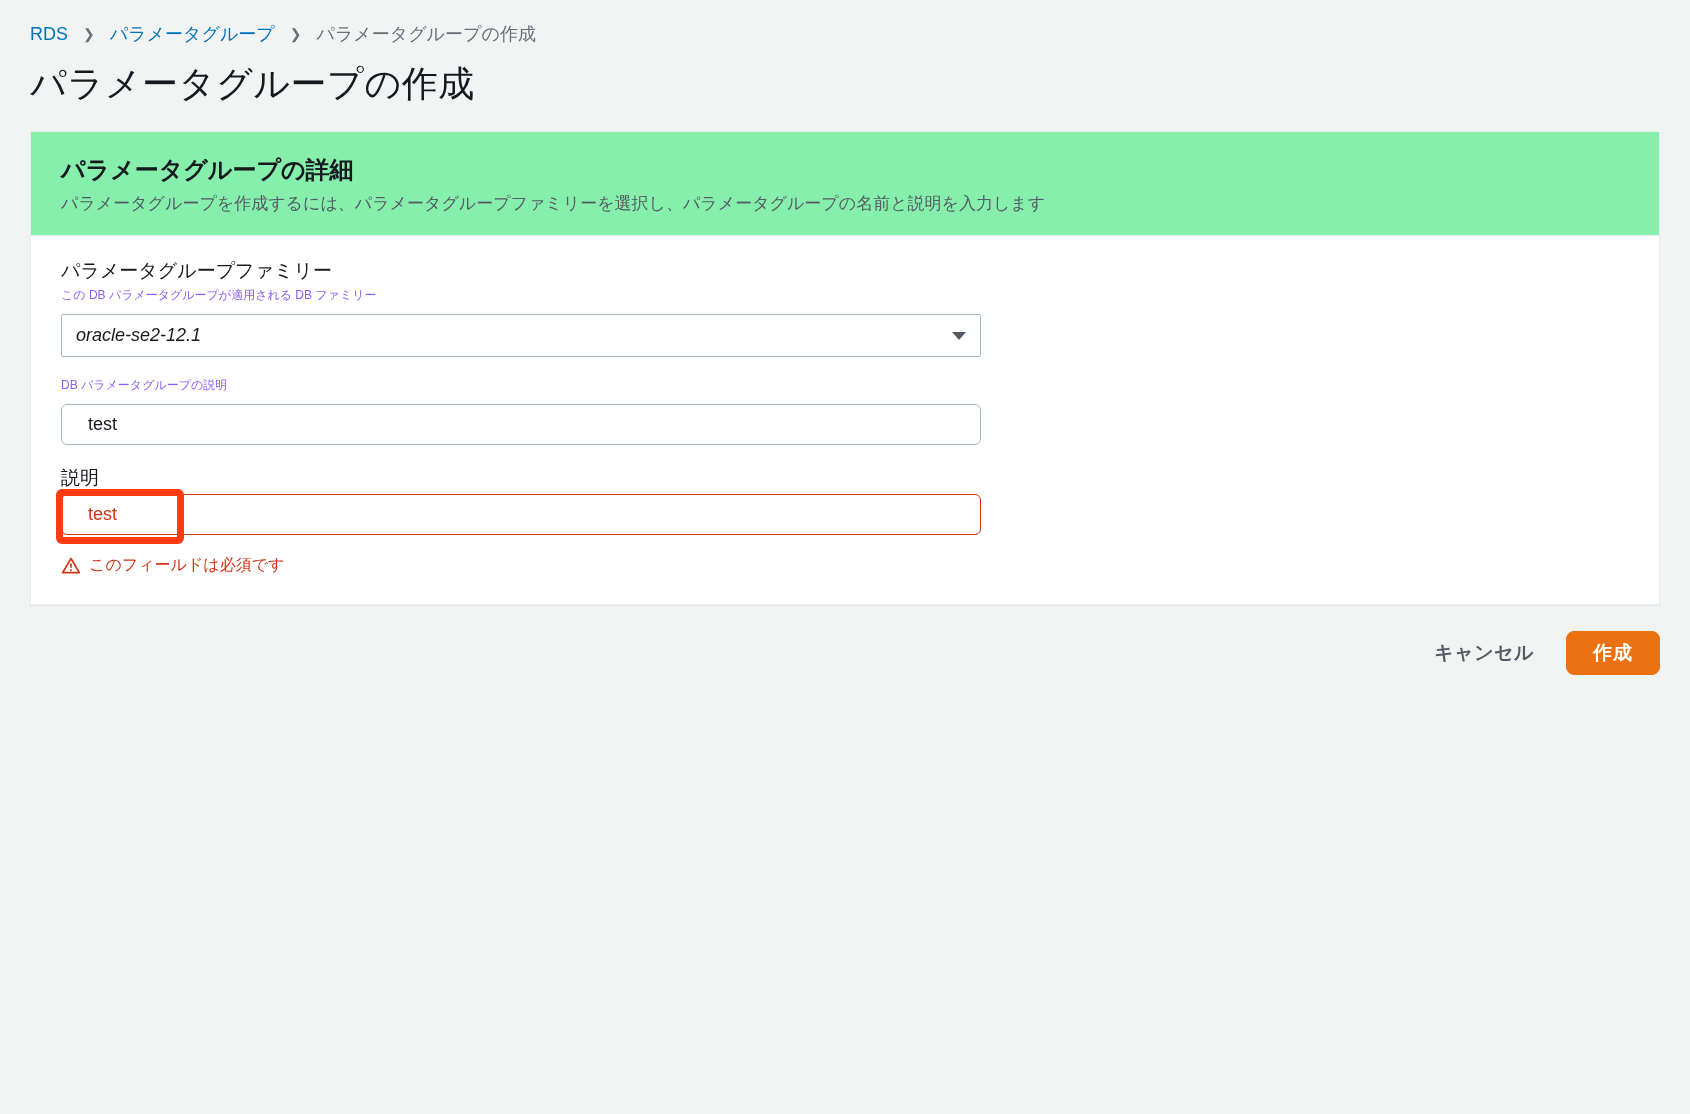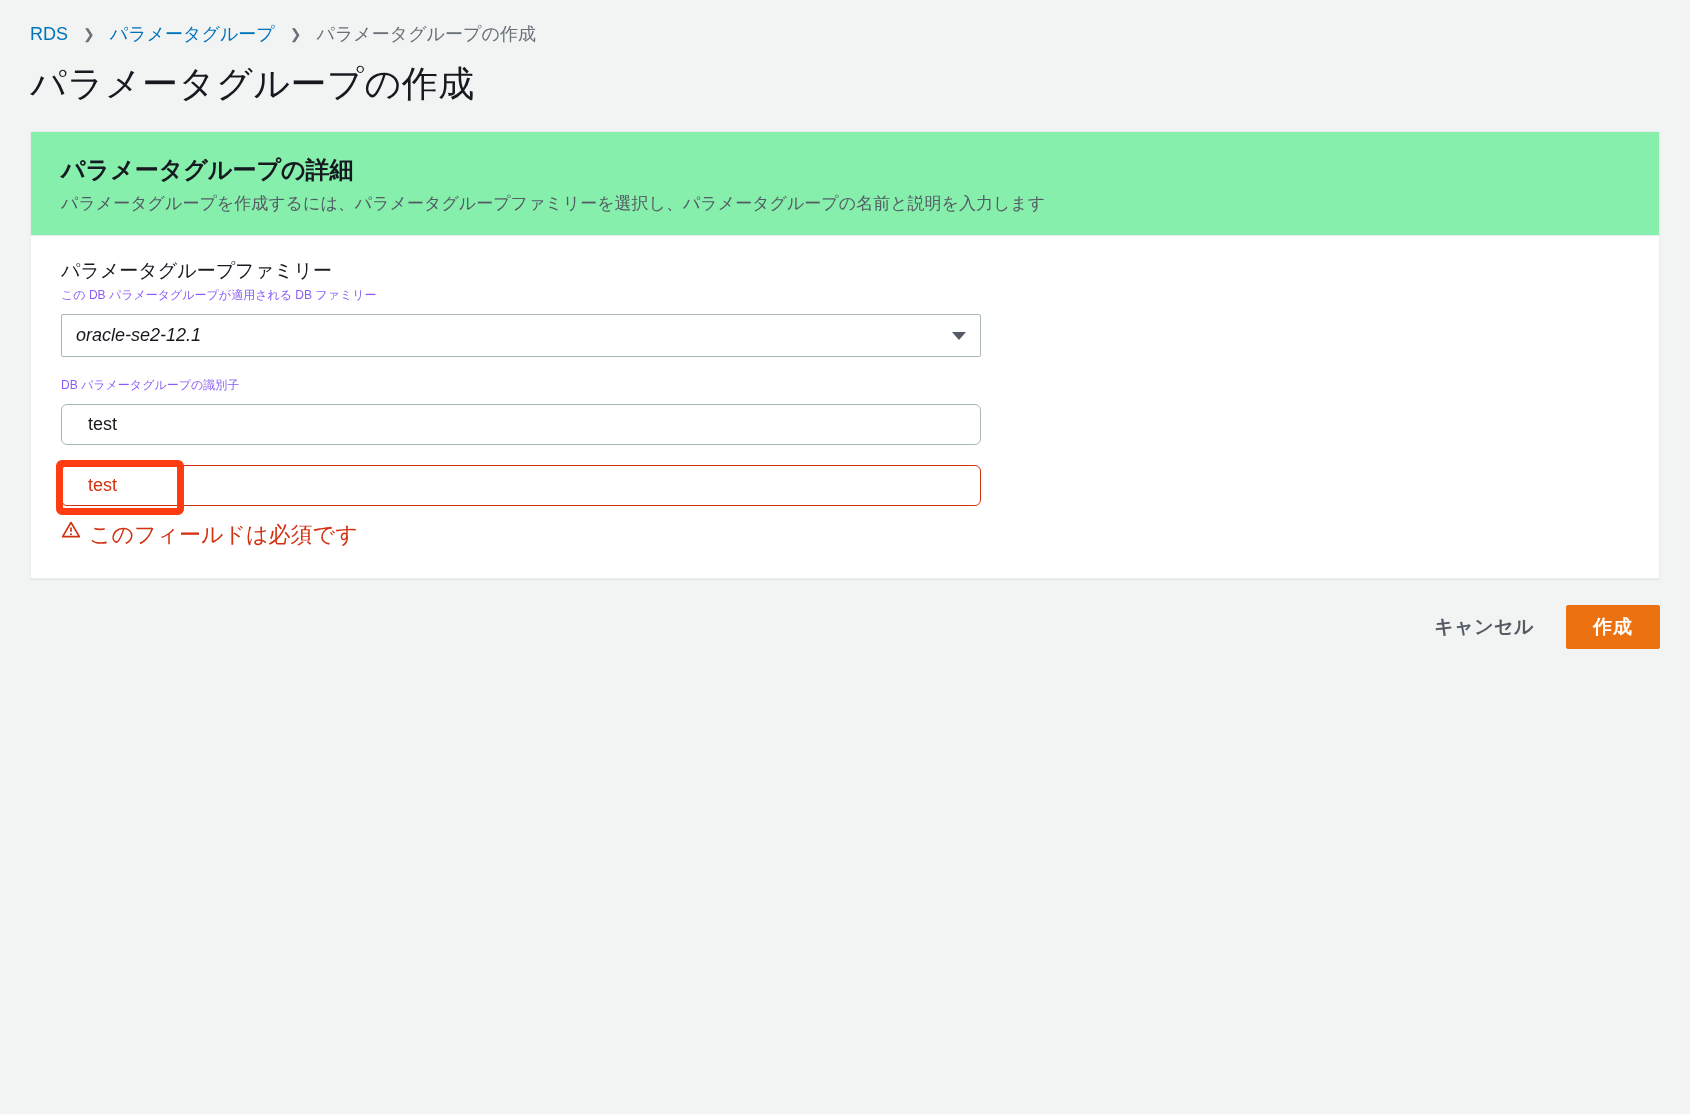"DB パラメータグループの識別子" div.field-hint { text: 識別子 -> 説明 }
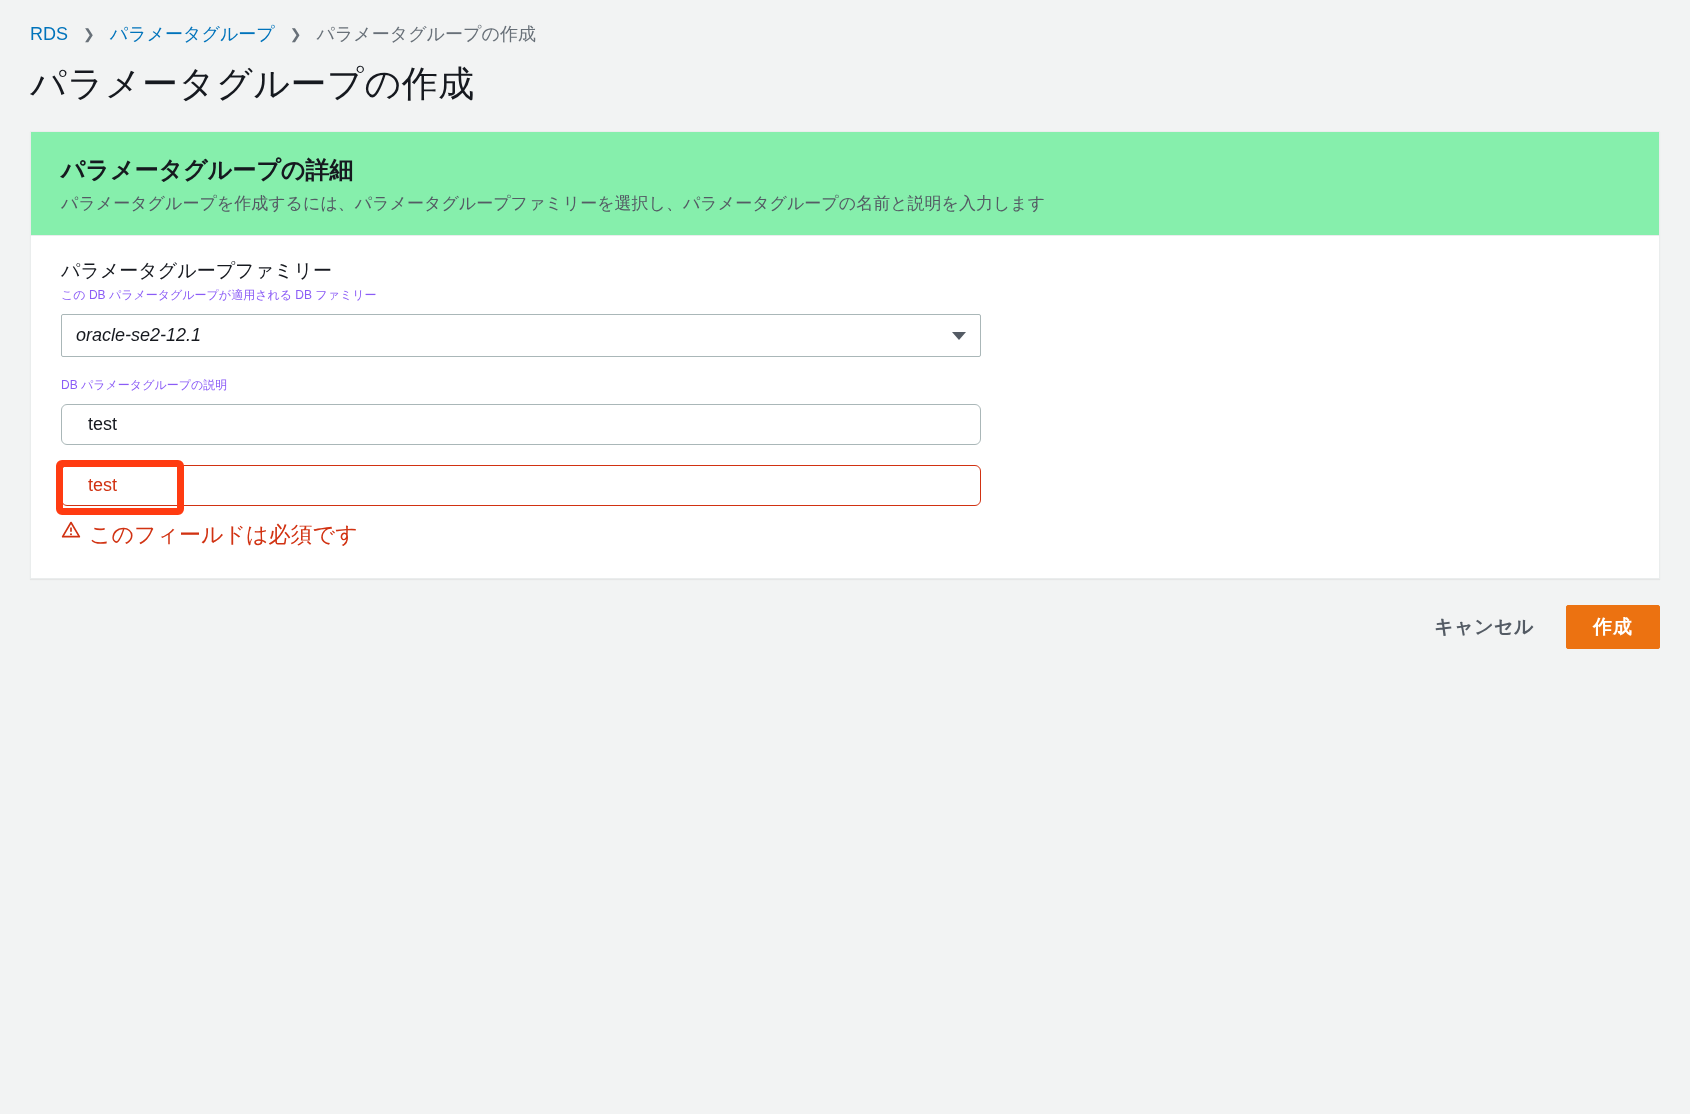"説明" div.field-label { html: none -> <div>説明</div> }
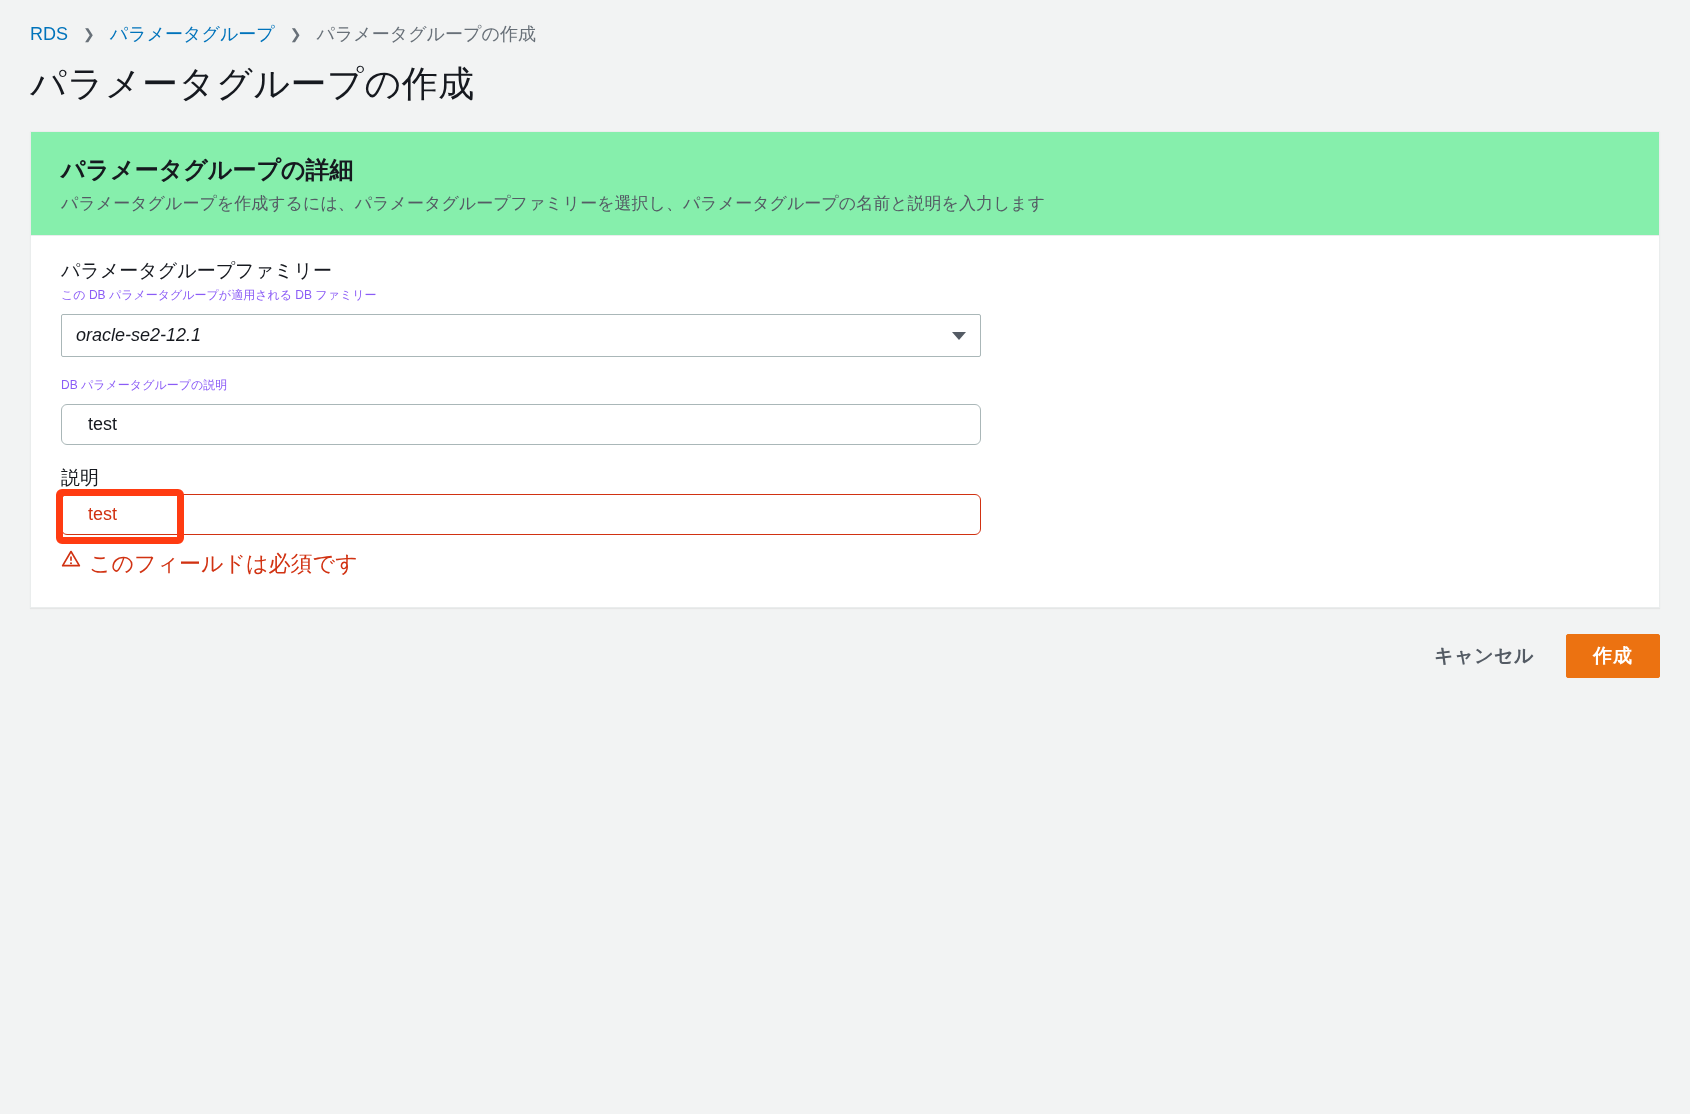"このフィールドは必須です" .error-row { align-items: flex-start -> flex-end; font-size: 22px -> 16px; margin-top: 14px -> 20px }
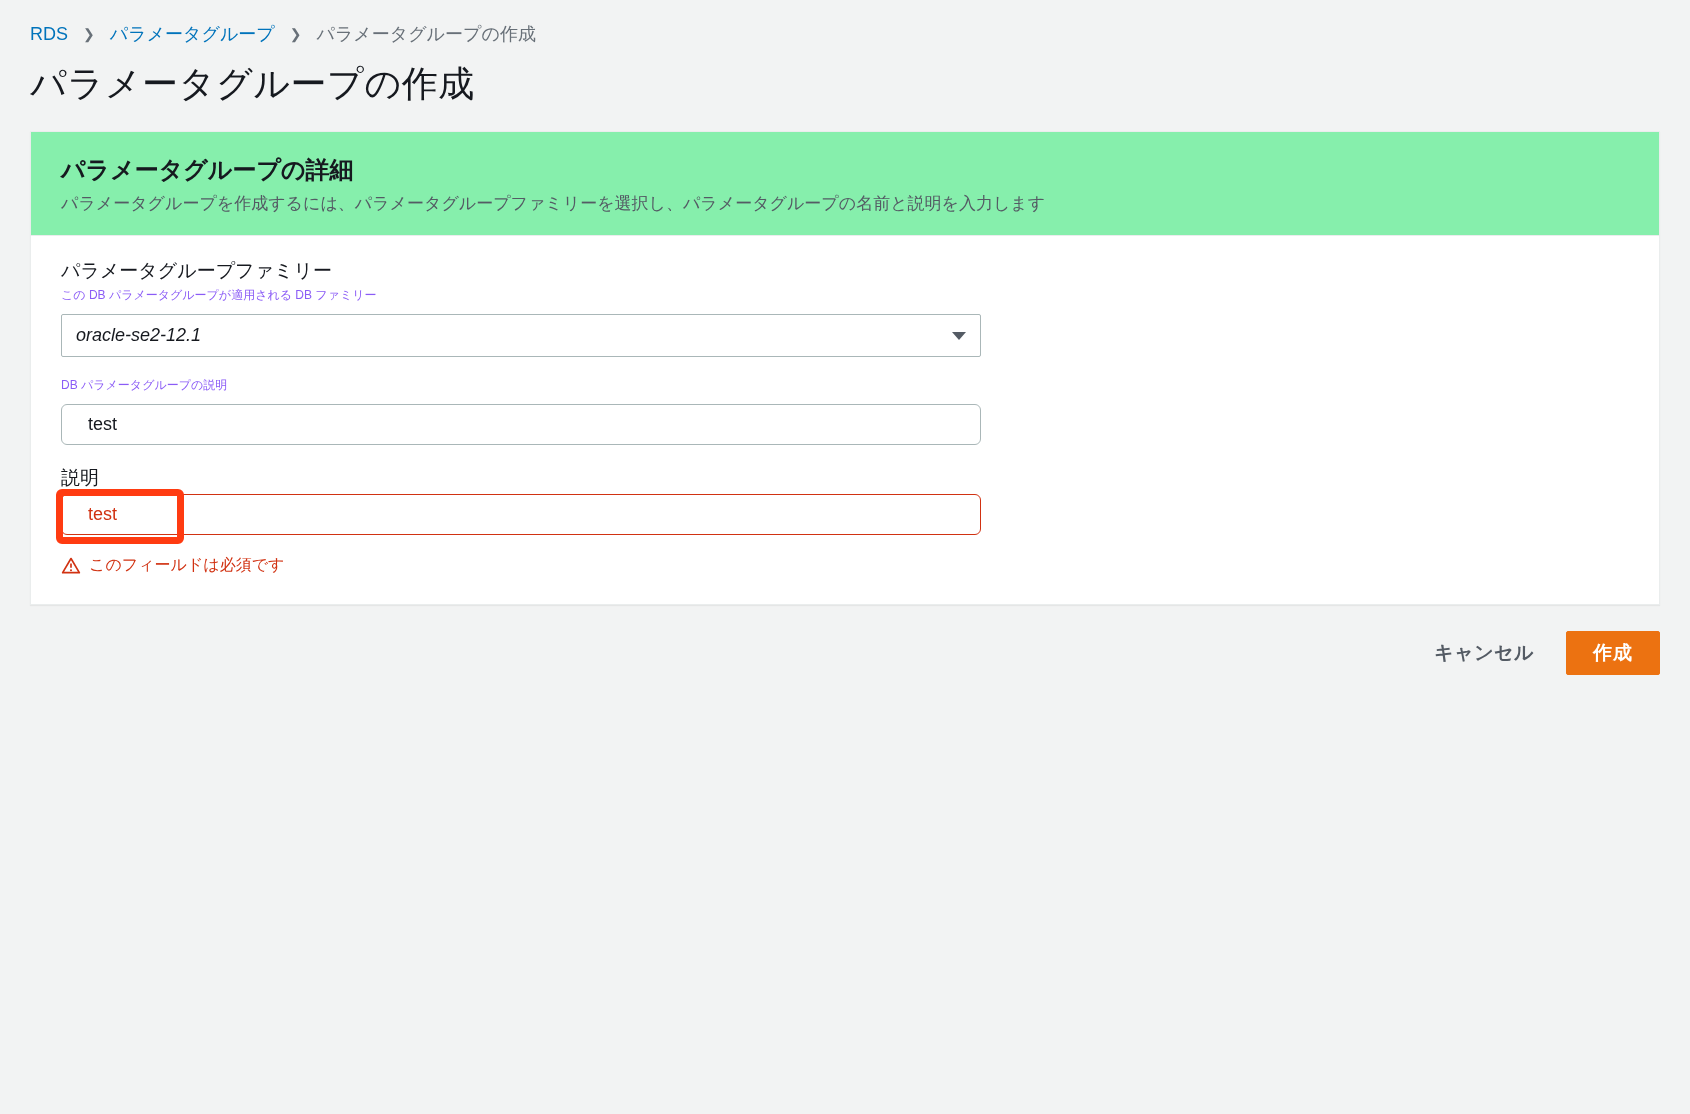"作成" .btn-primary { border-radius: 2px -> 8px }
